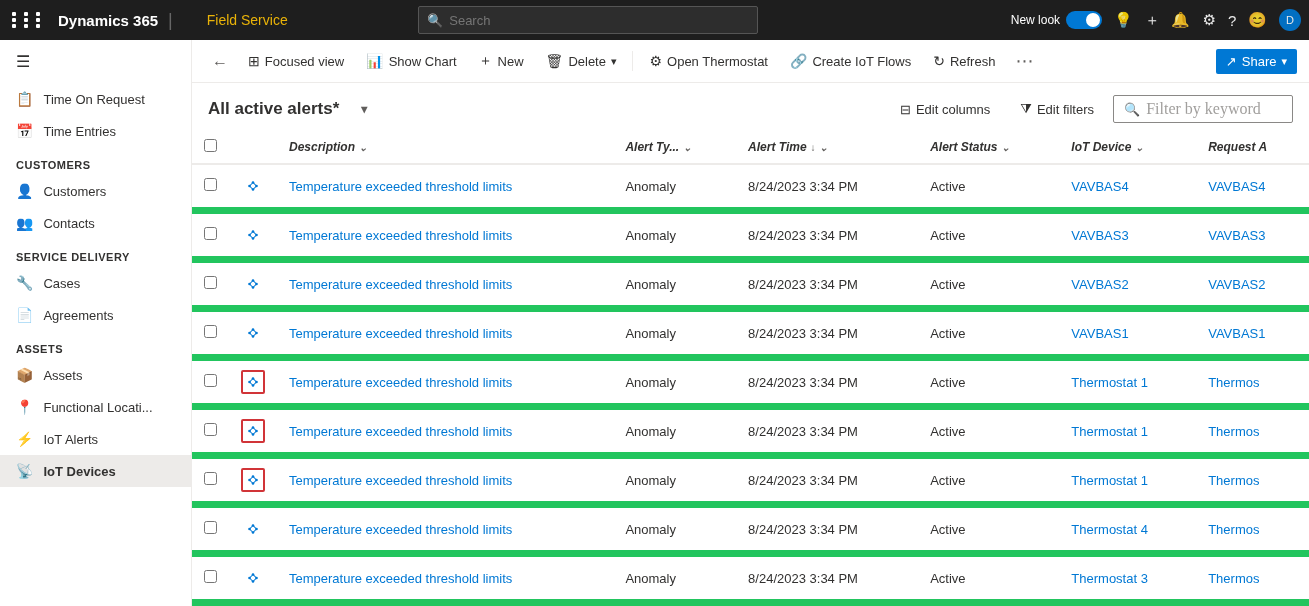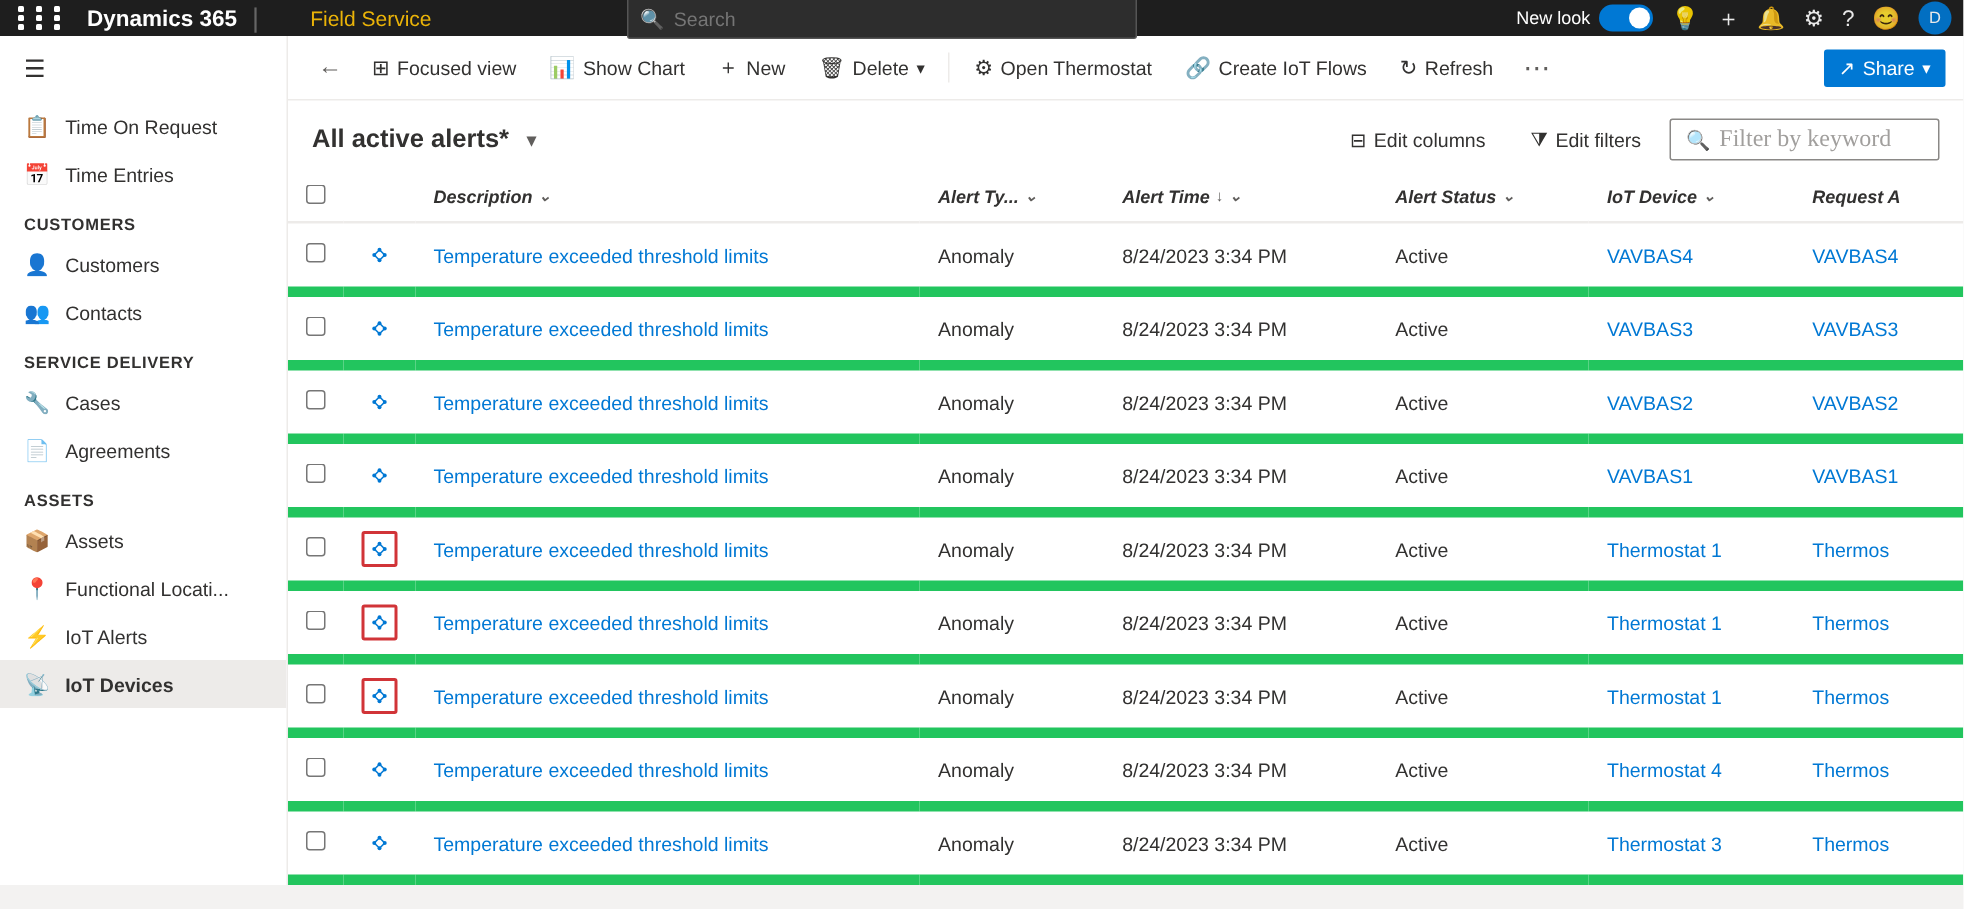"Dynamics 365" .top-nav { height: 24px -> 40px }
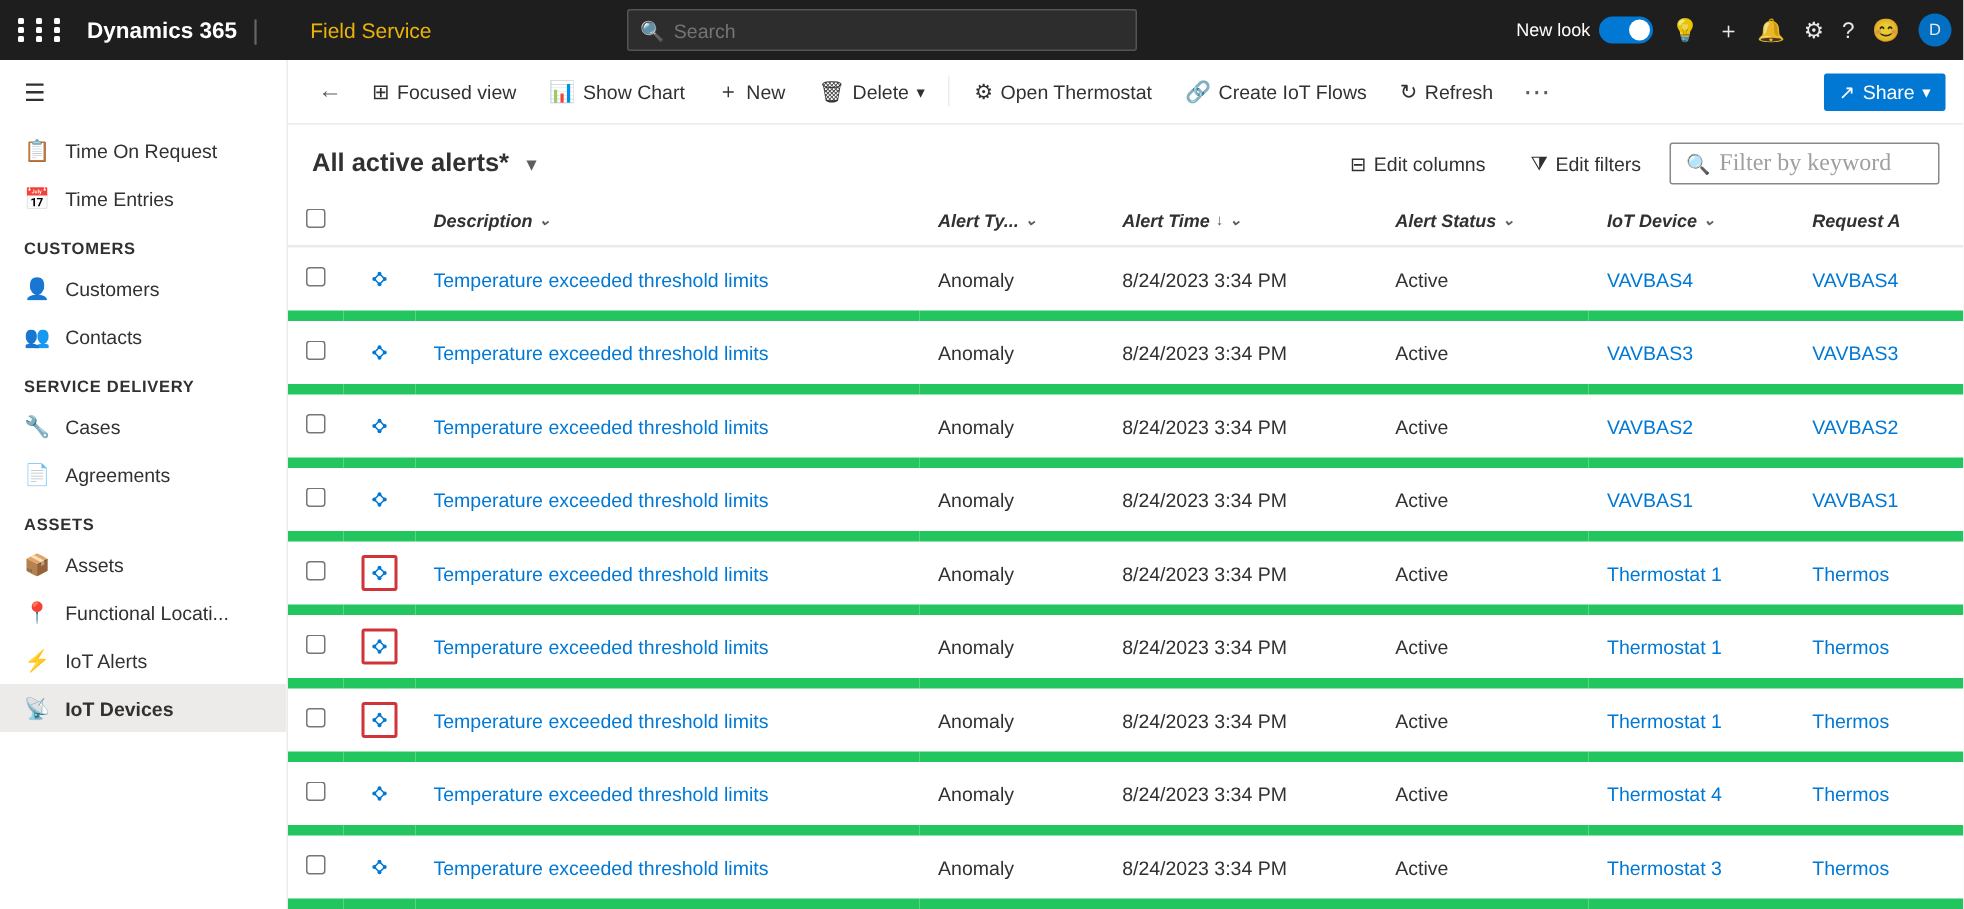"All active alerts*" .list-title { gap: 12px -> 22px }
